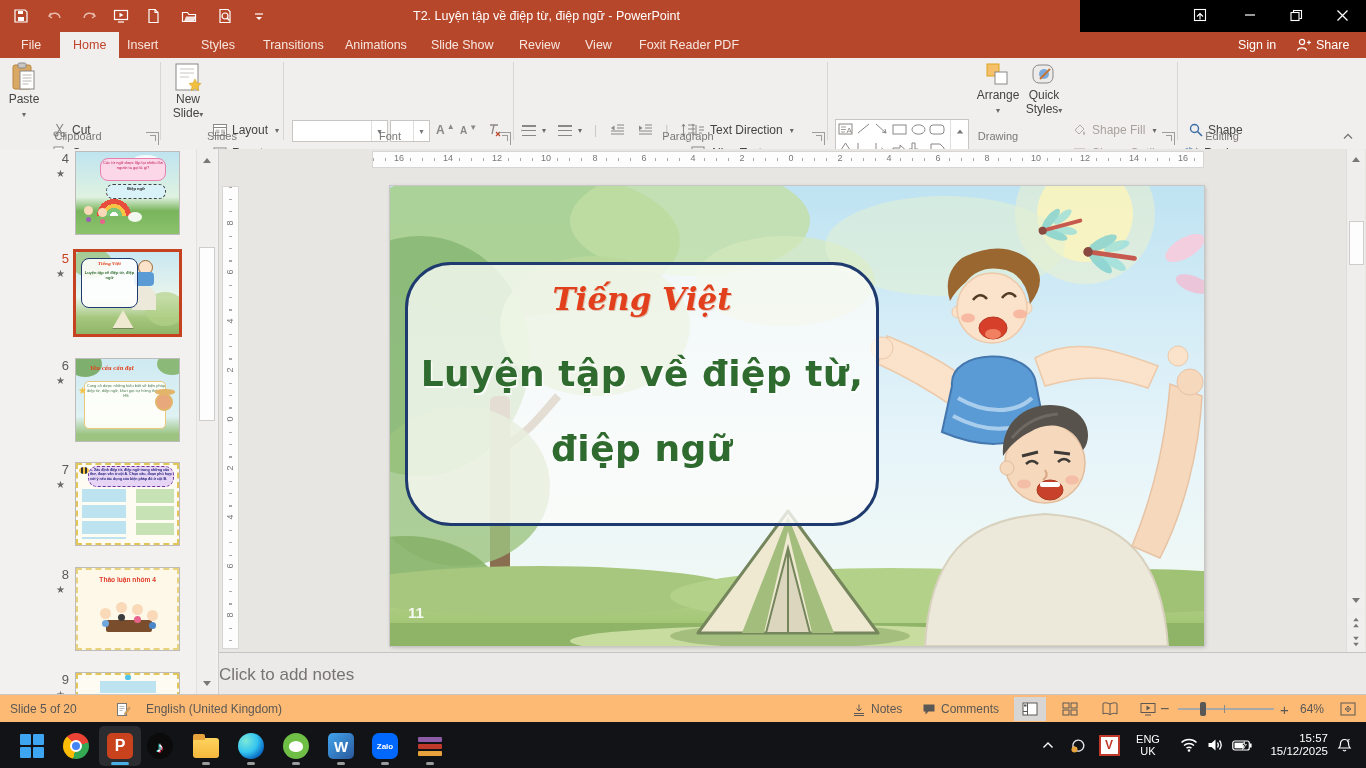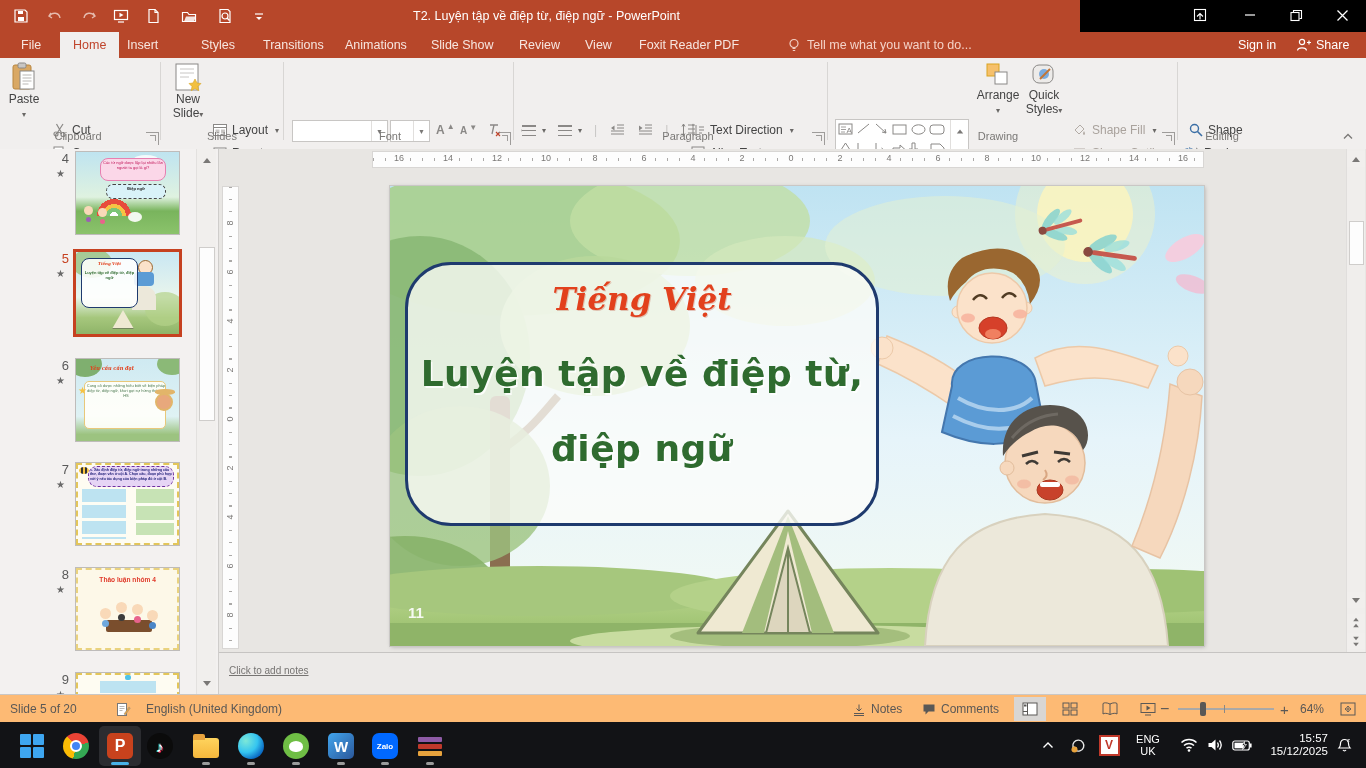"Tell me what you want" div { html: <div> <svg> <circle></circle> <path></path> </svg> <span>Tell me what you want to do...</span> </div> -> none }
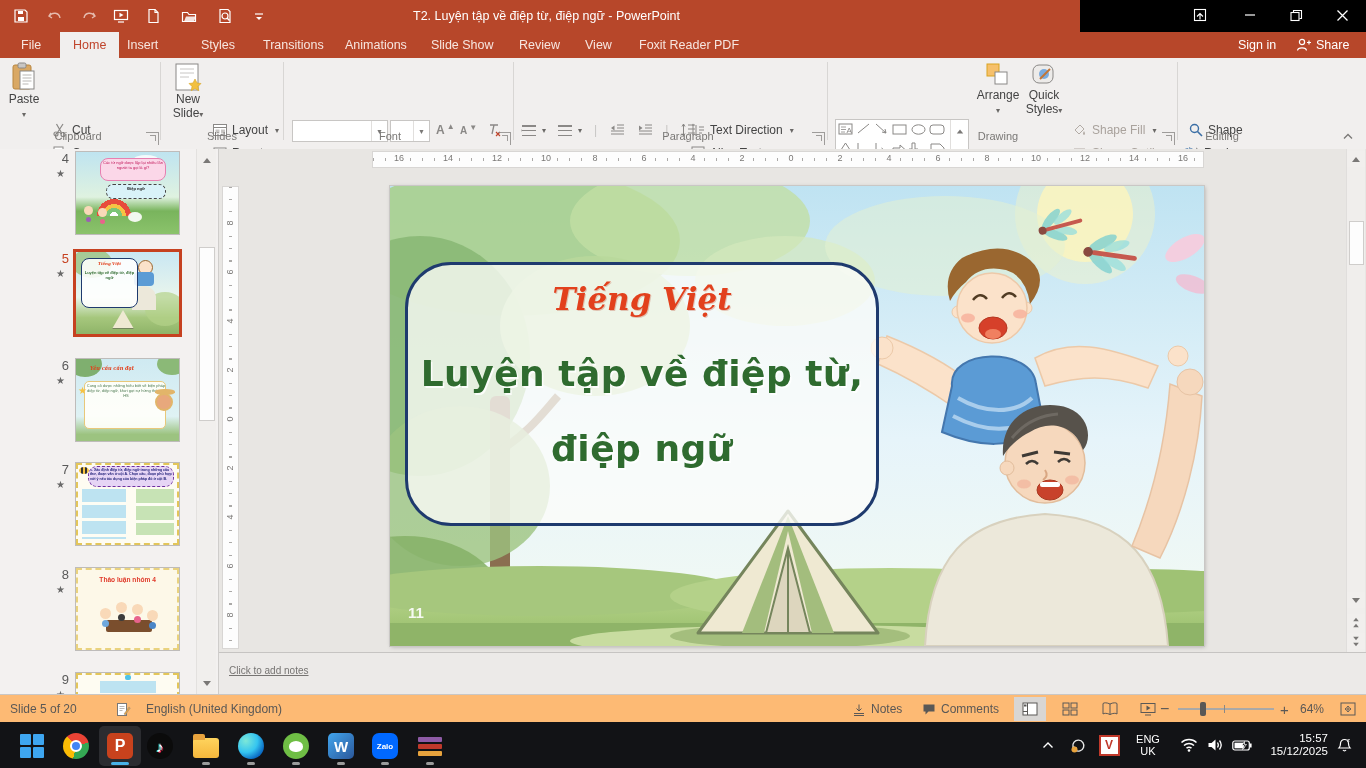"Click to add notes" #notes span { font-size: 10px -> 17px; left: 10px -> 0; text-decoration: underline -> none }
